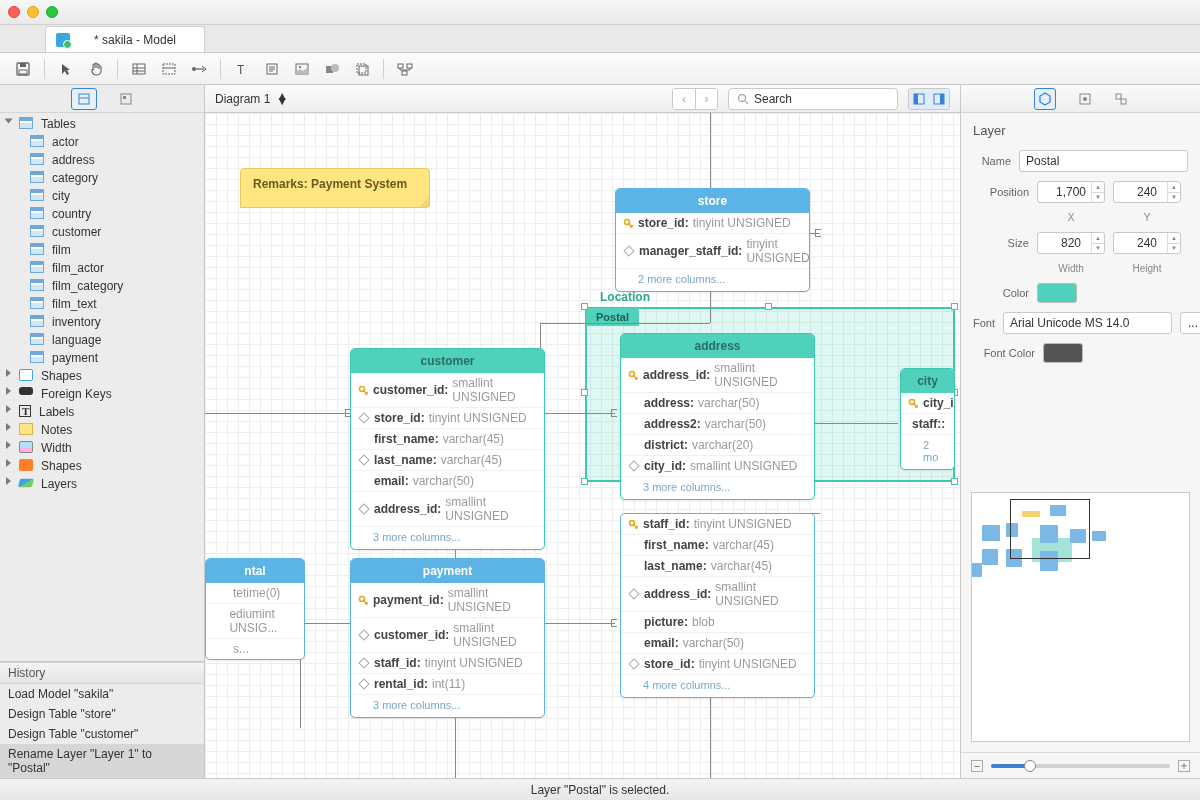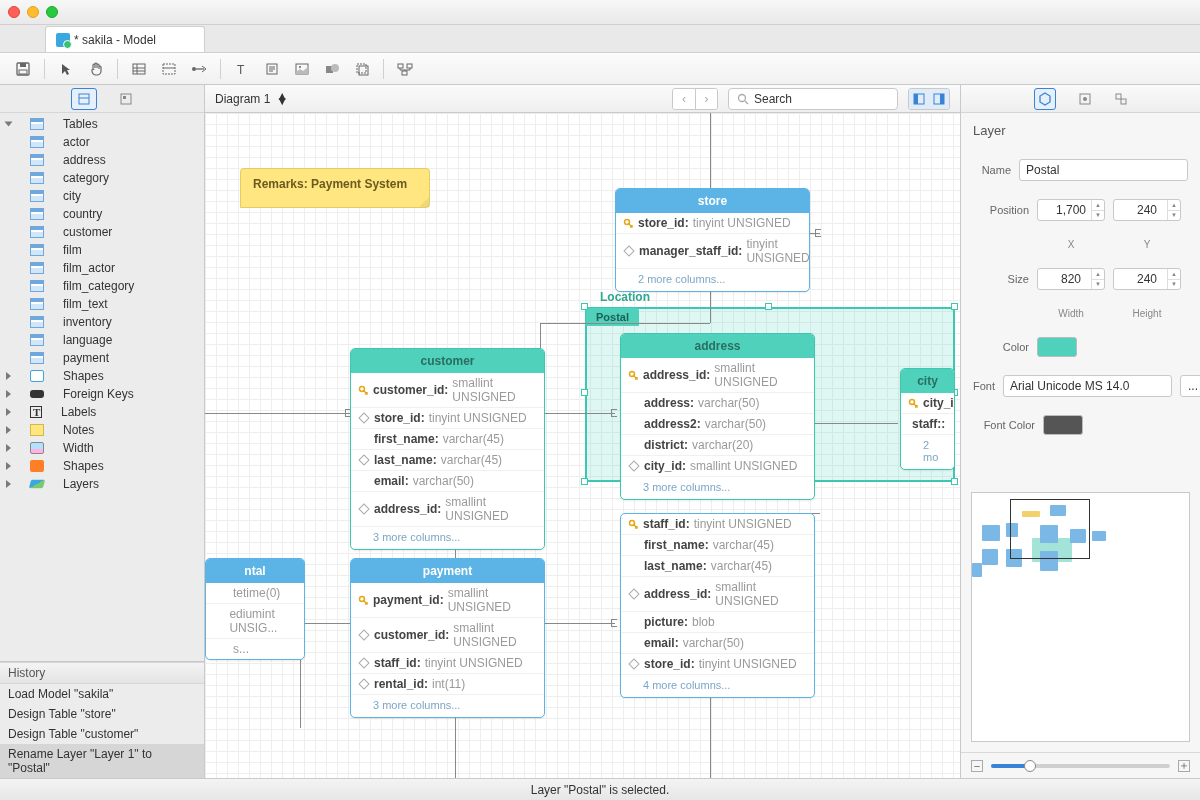"* sakila - Model" .doctab { gap: 4px -> 24px }
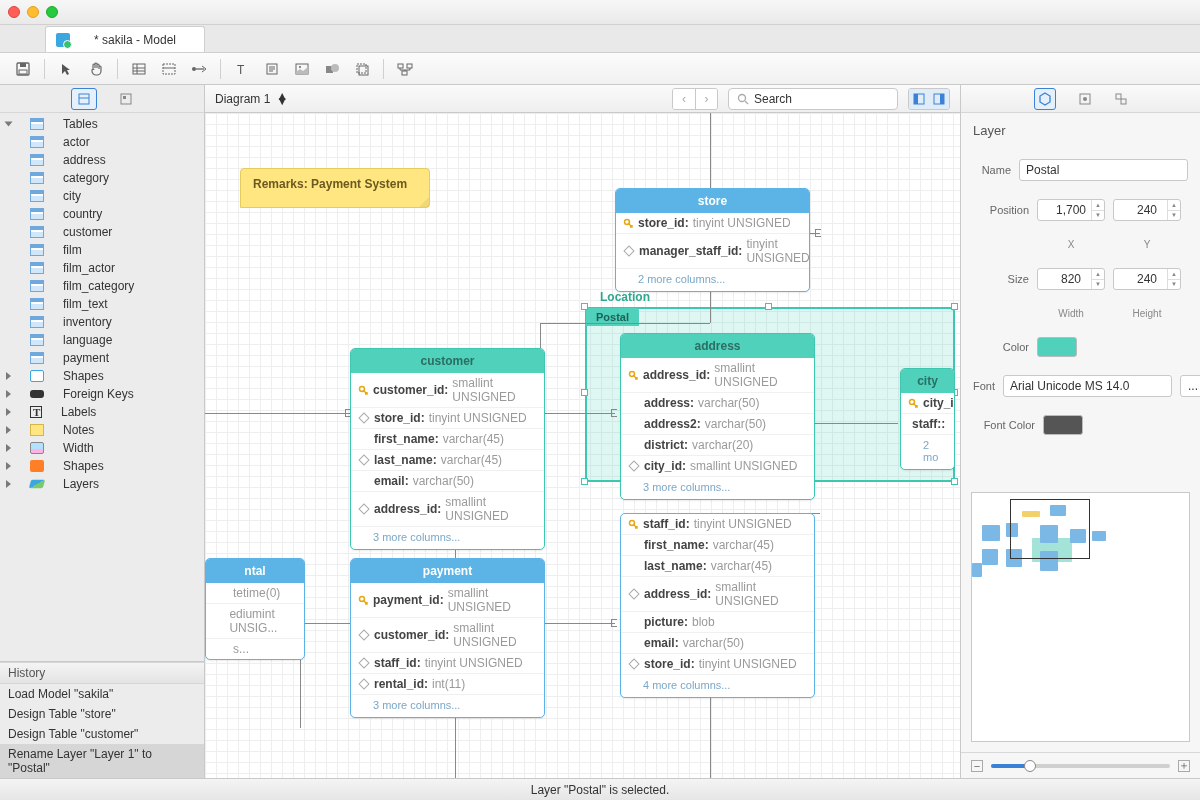"Tables" .tnode { align-items: center -> flex-start; gap: 19px -> 8px }
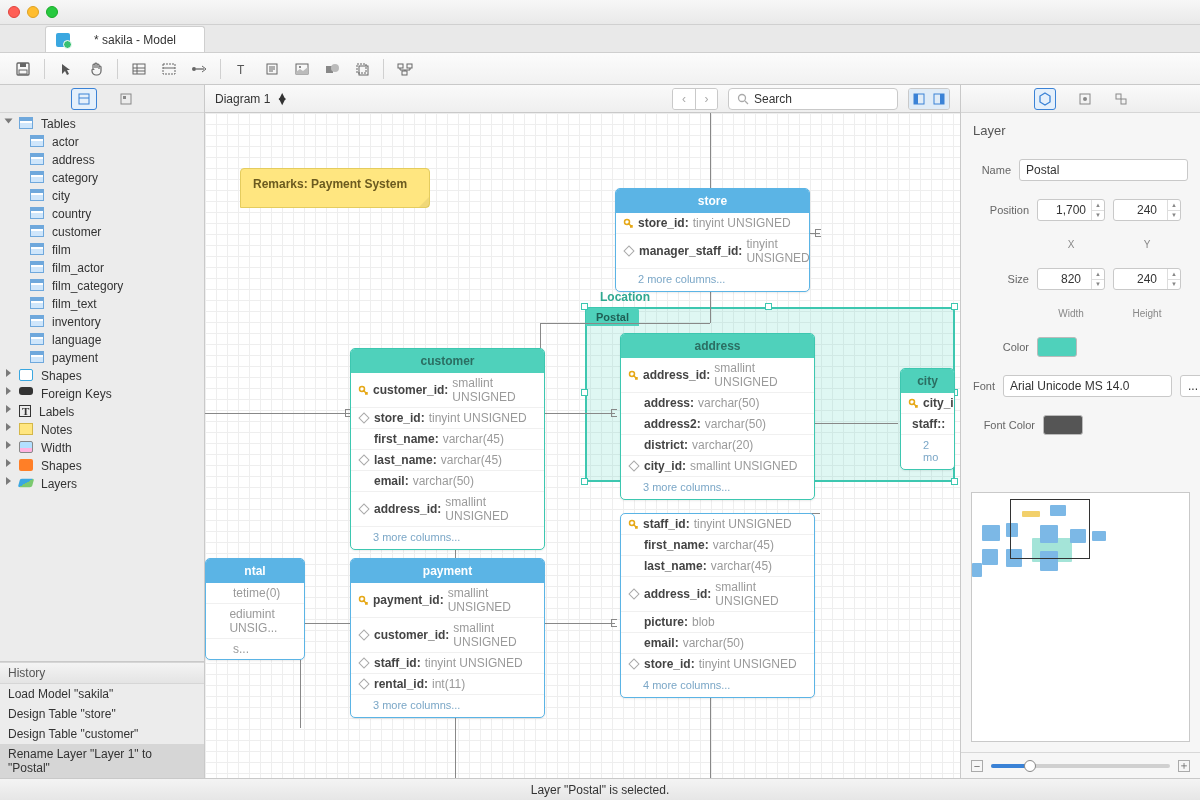"Layer" .insp { gap: 18px -> 9px }
